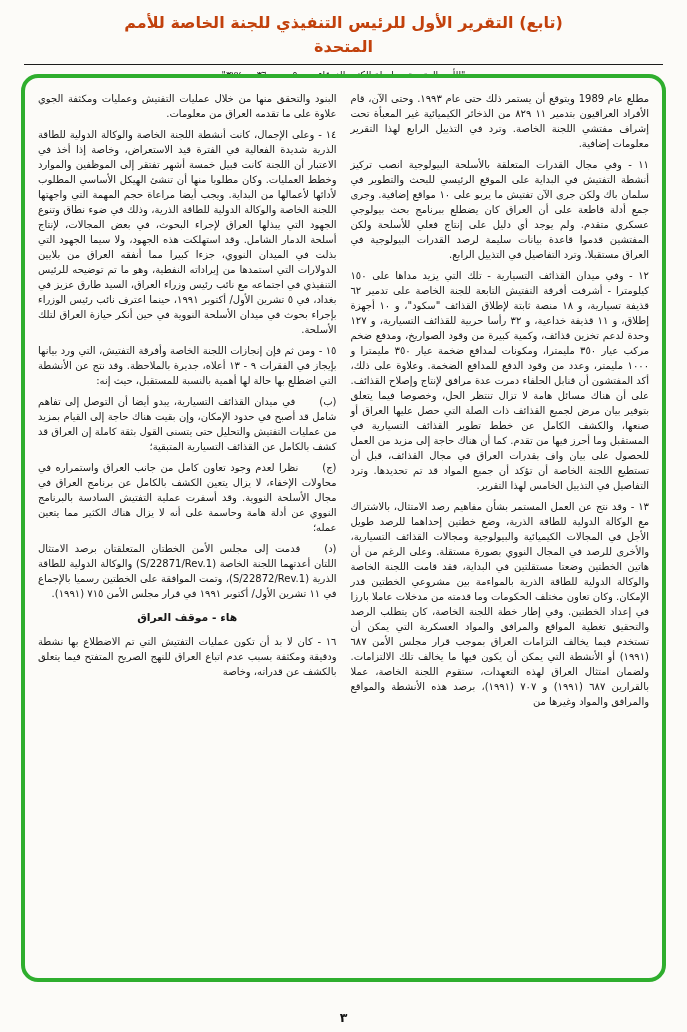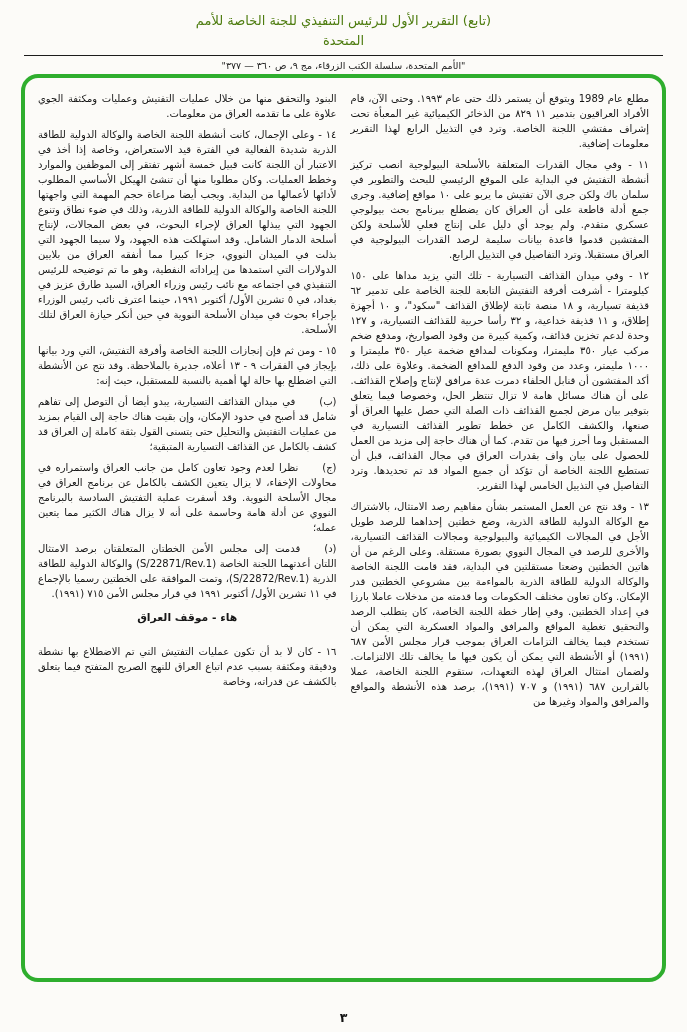"(تابع) التقرير الأول للرئيس التنفيذي" .doc-title { color: #4d7c0f -> #c2410c; font-size: 13px -> 16px; font-weight: normal -> bold }
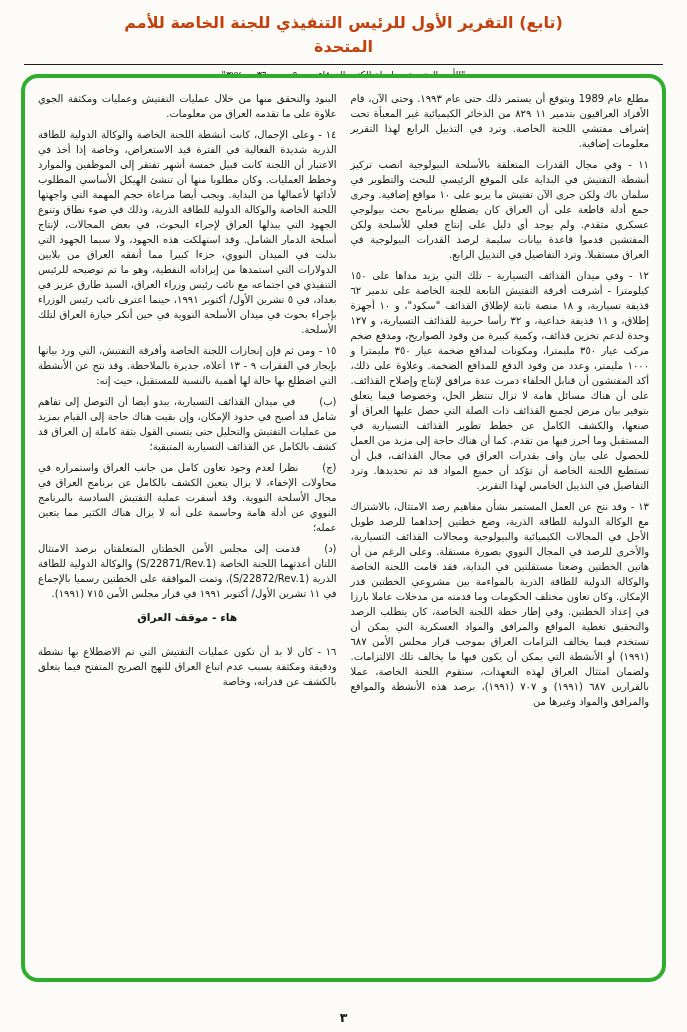"هاء - موقف العراق" .section-heading { margin: 9px 0 18px -> 9px 0 8px }
